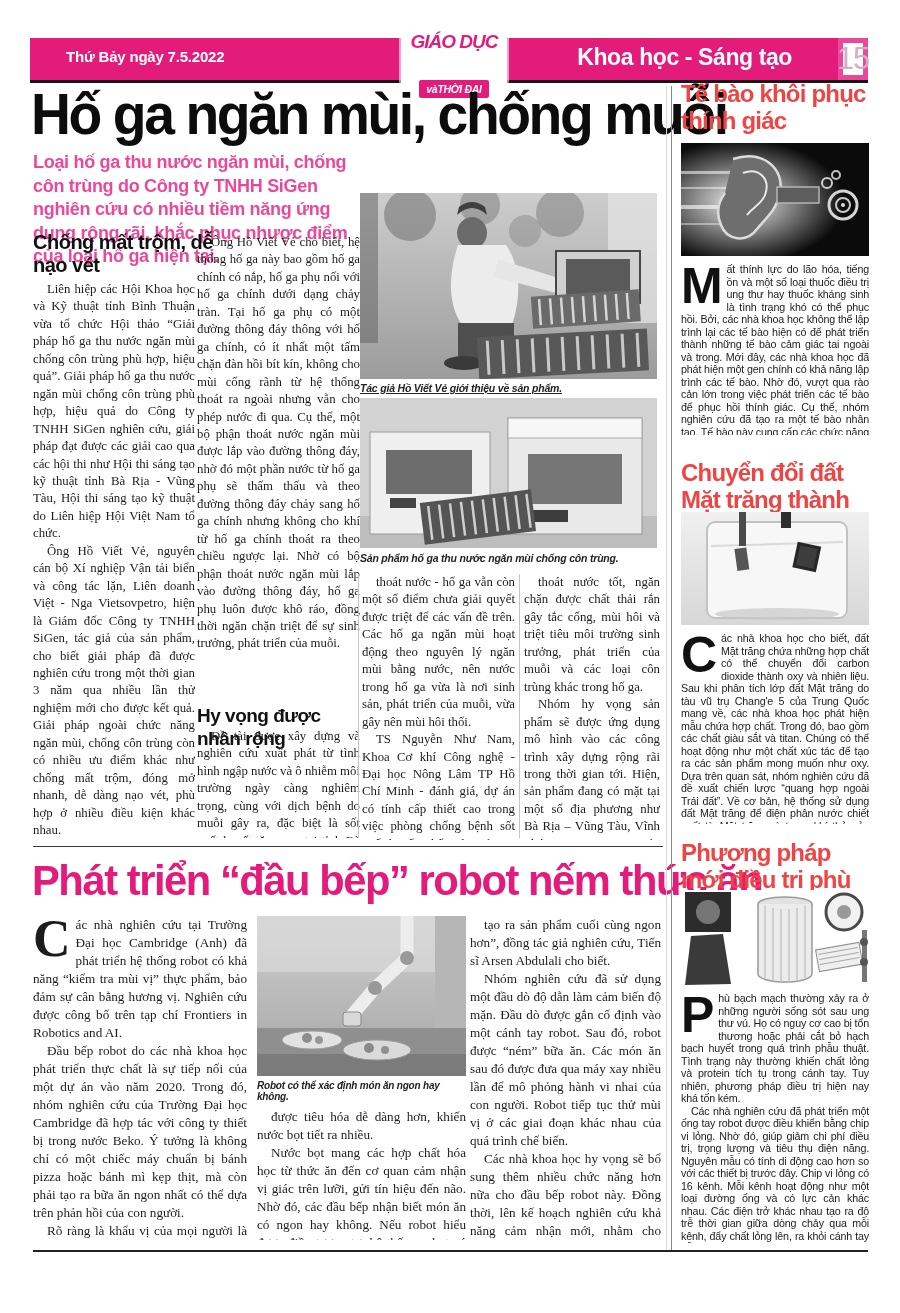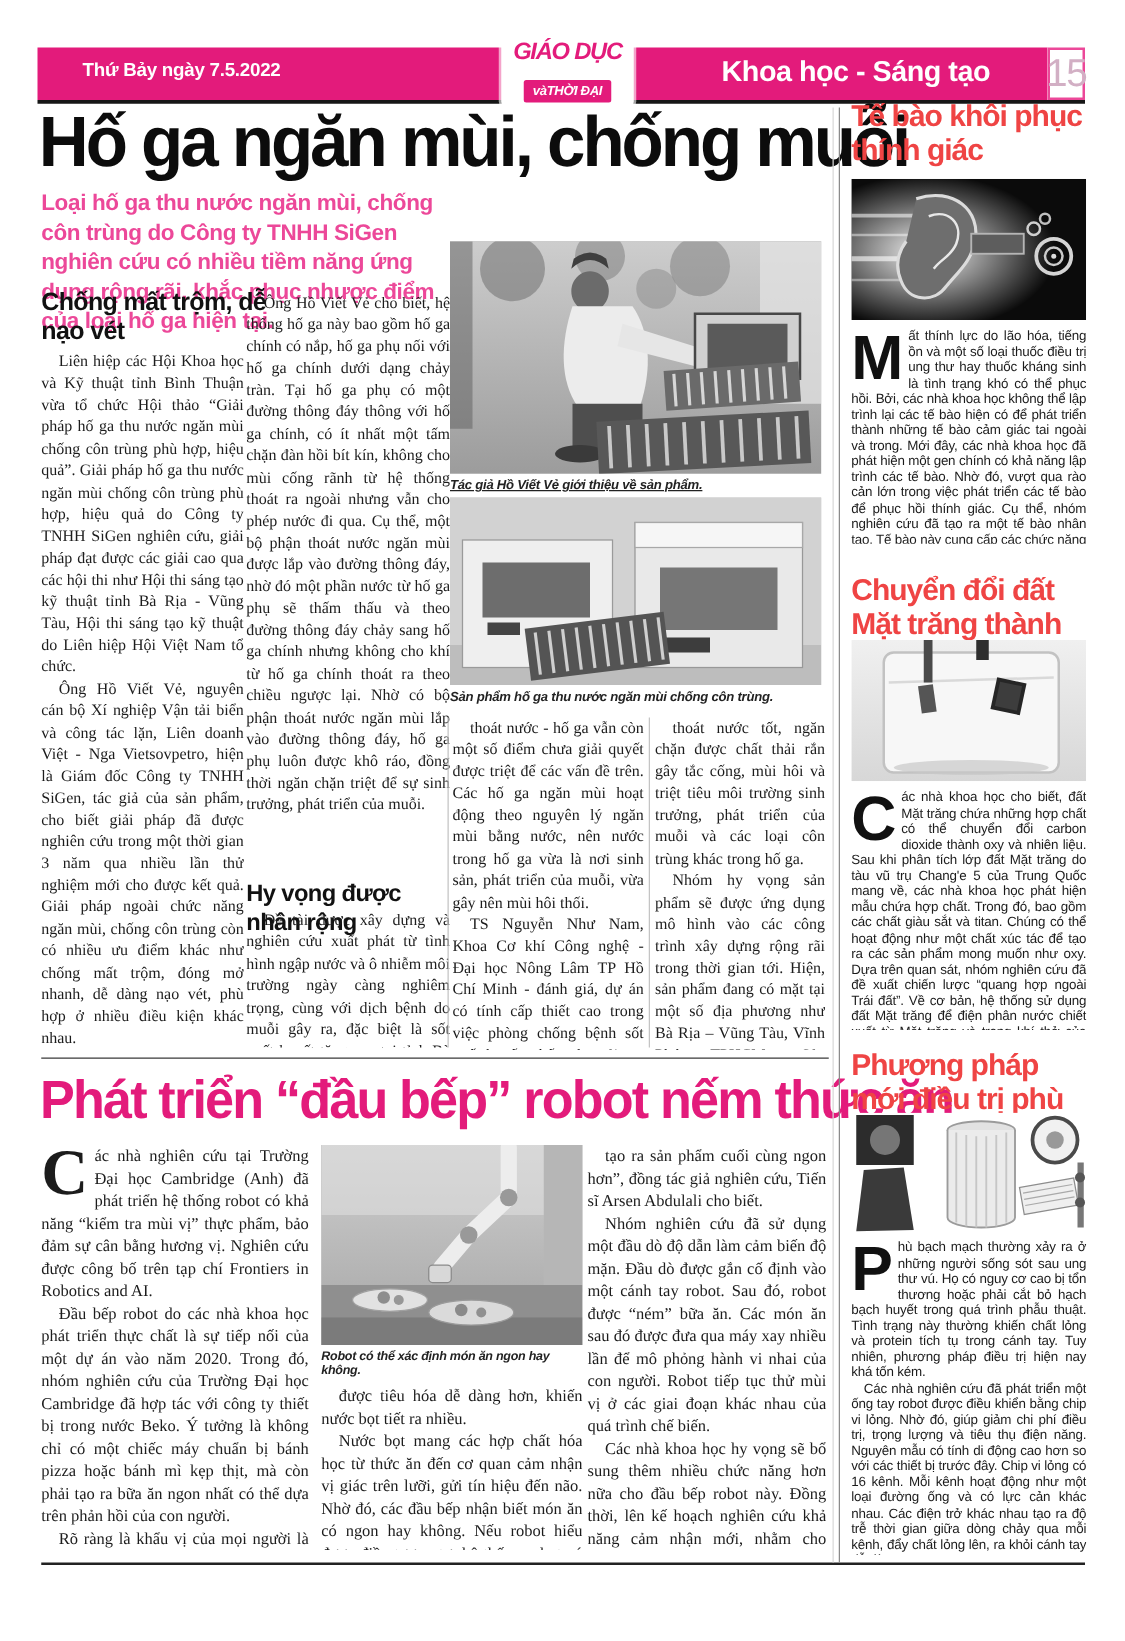"GIÁO DỤC" .logo { gap: none -> 16px }
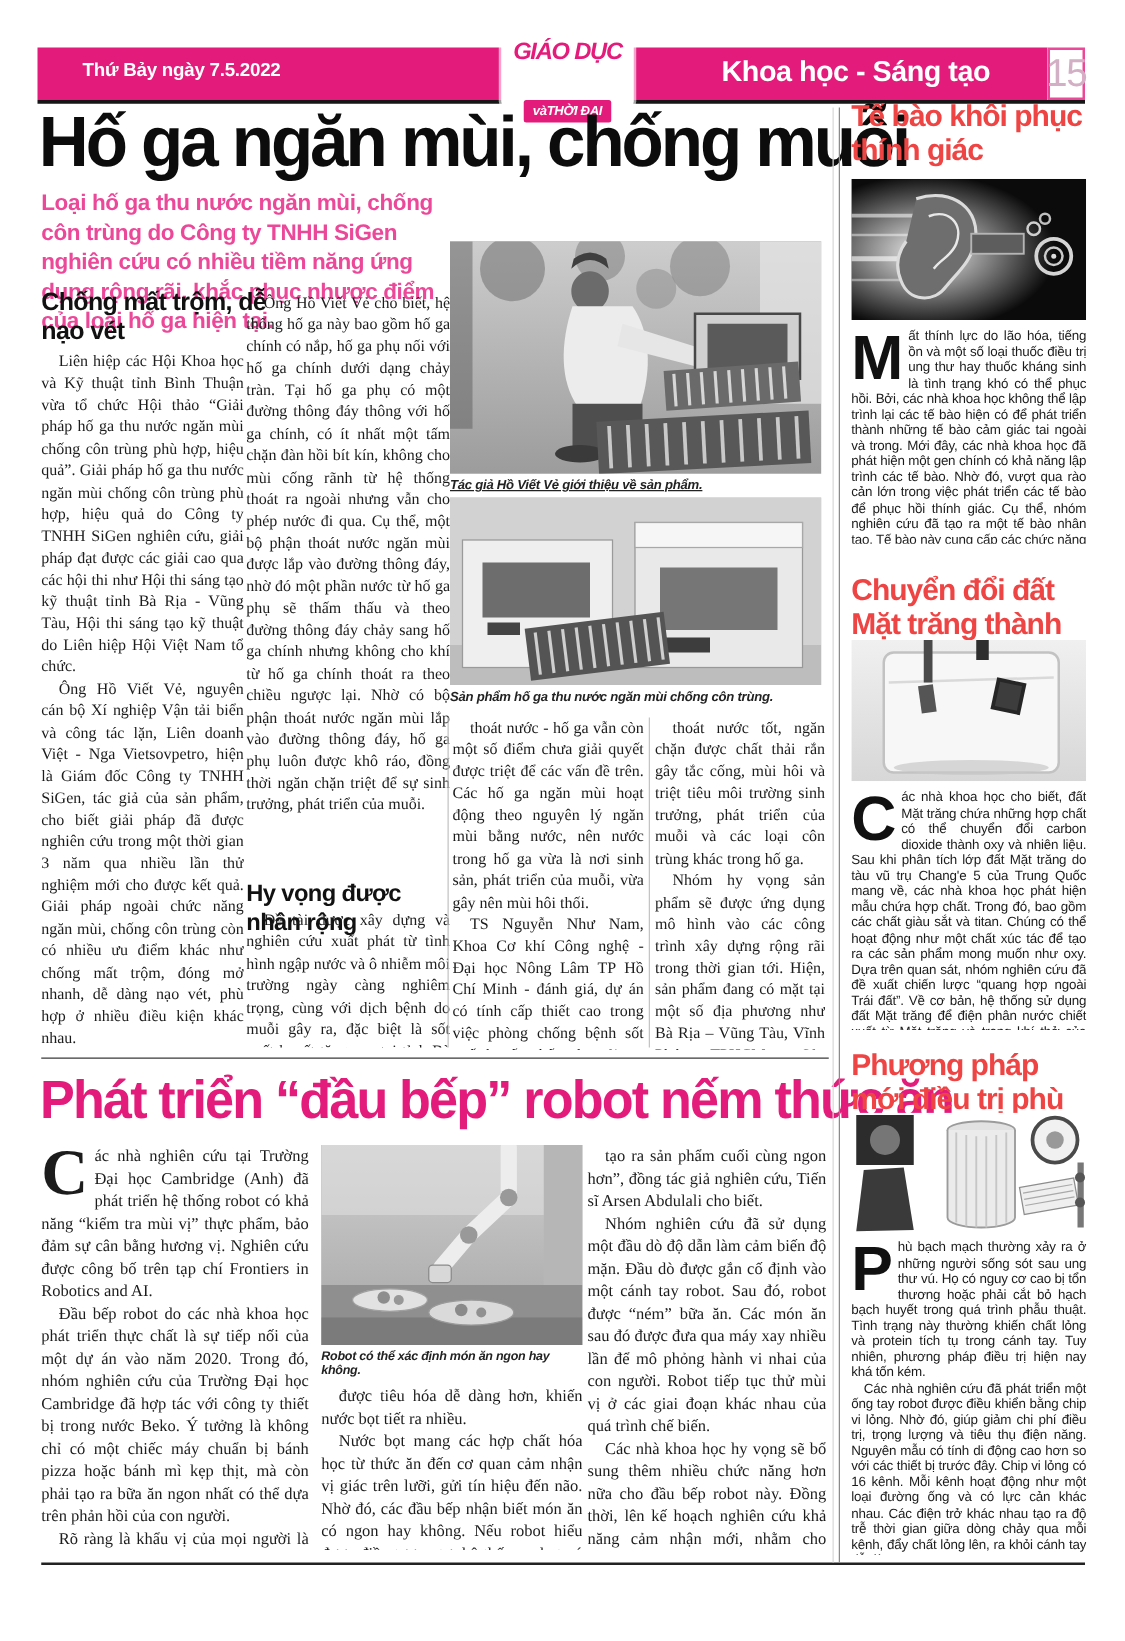"15" .pagenum-box { border: 2px solid #ec4899 -> 5px solid #ec4899 }
